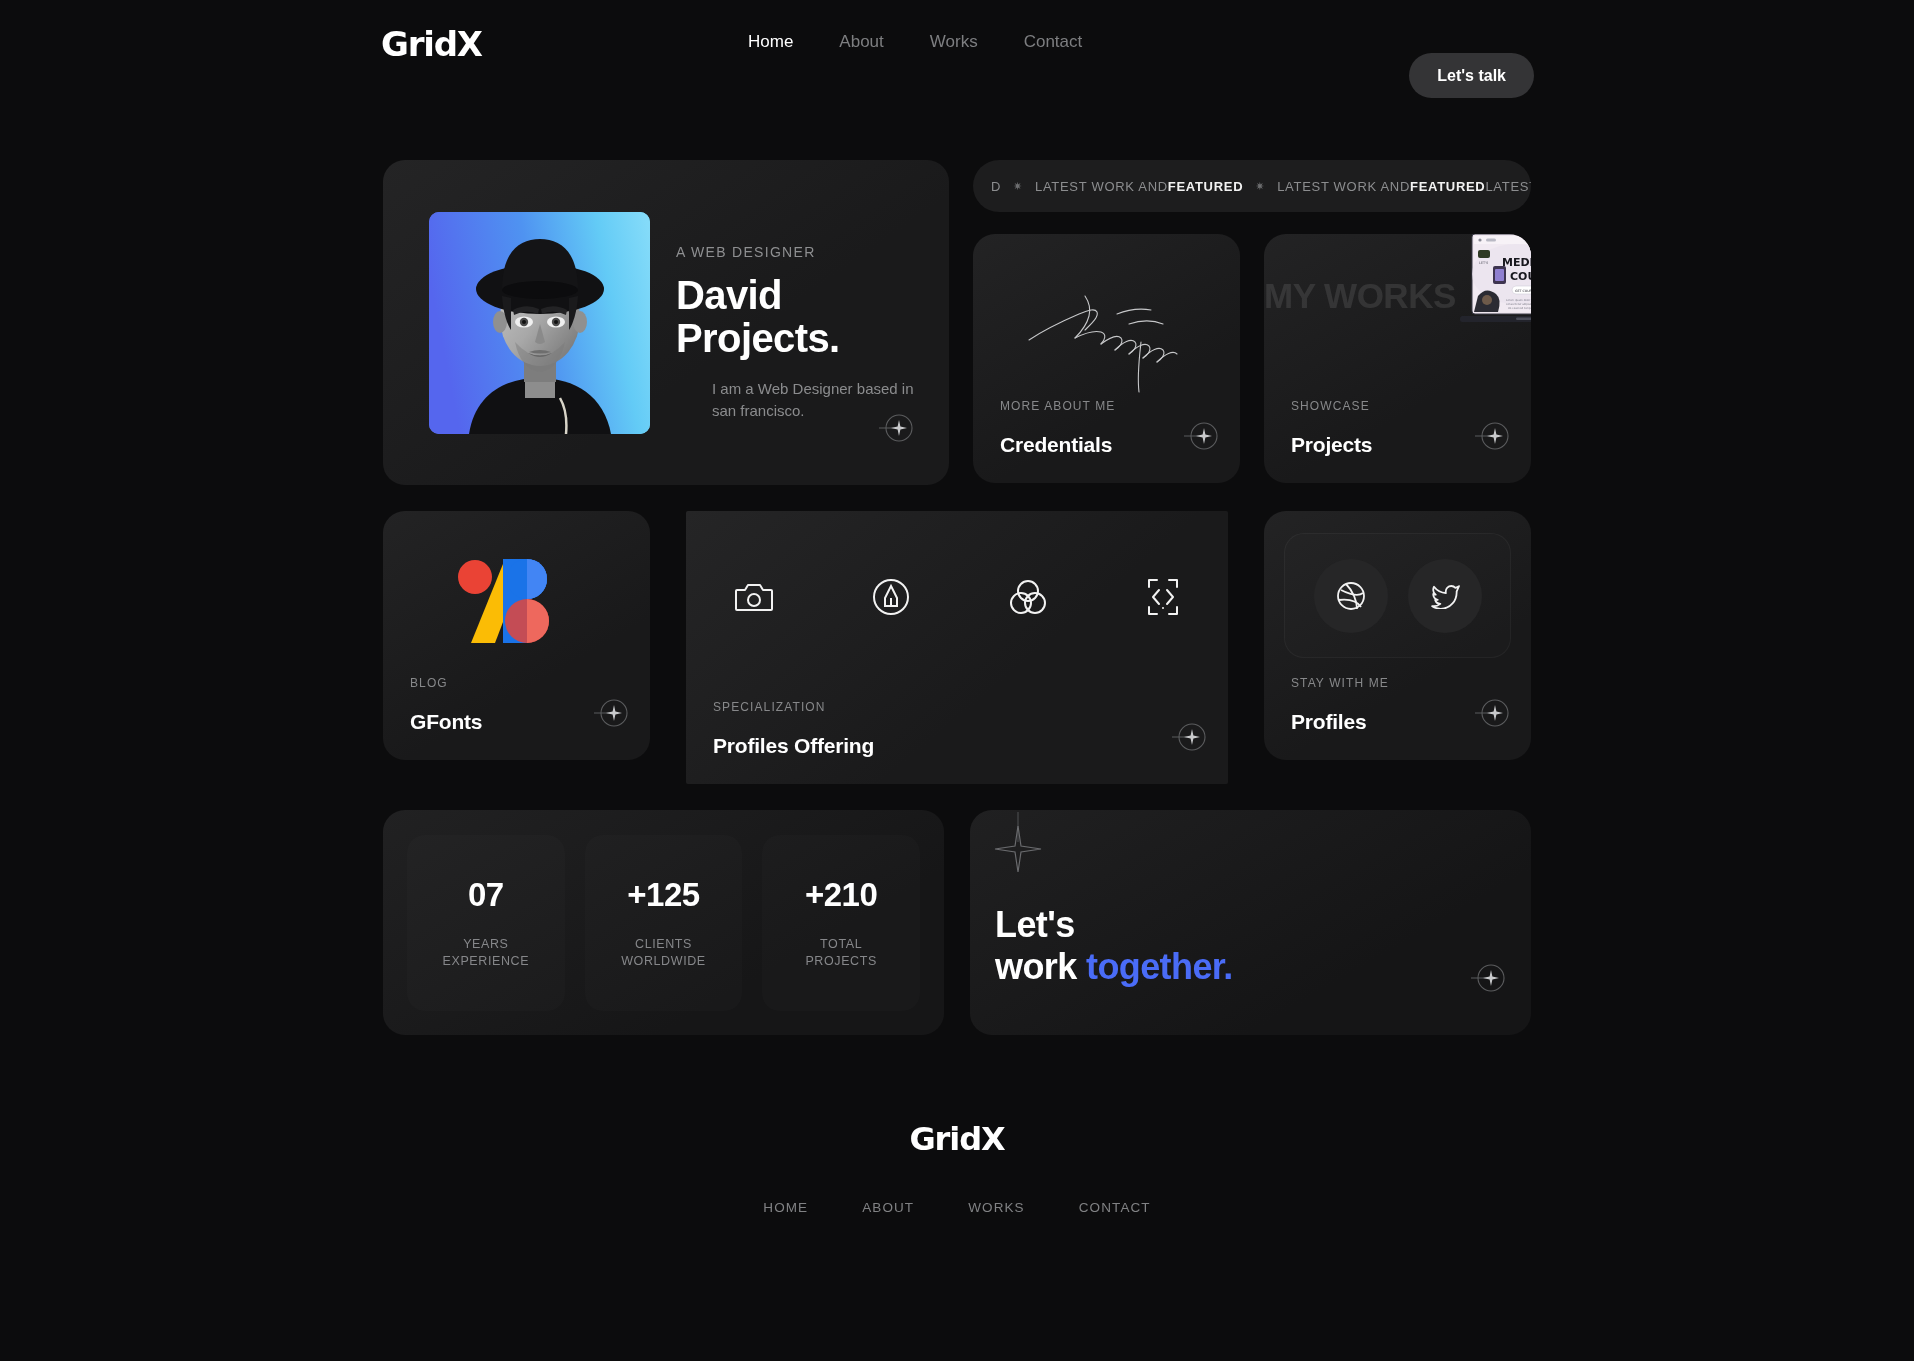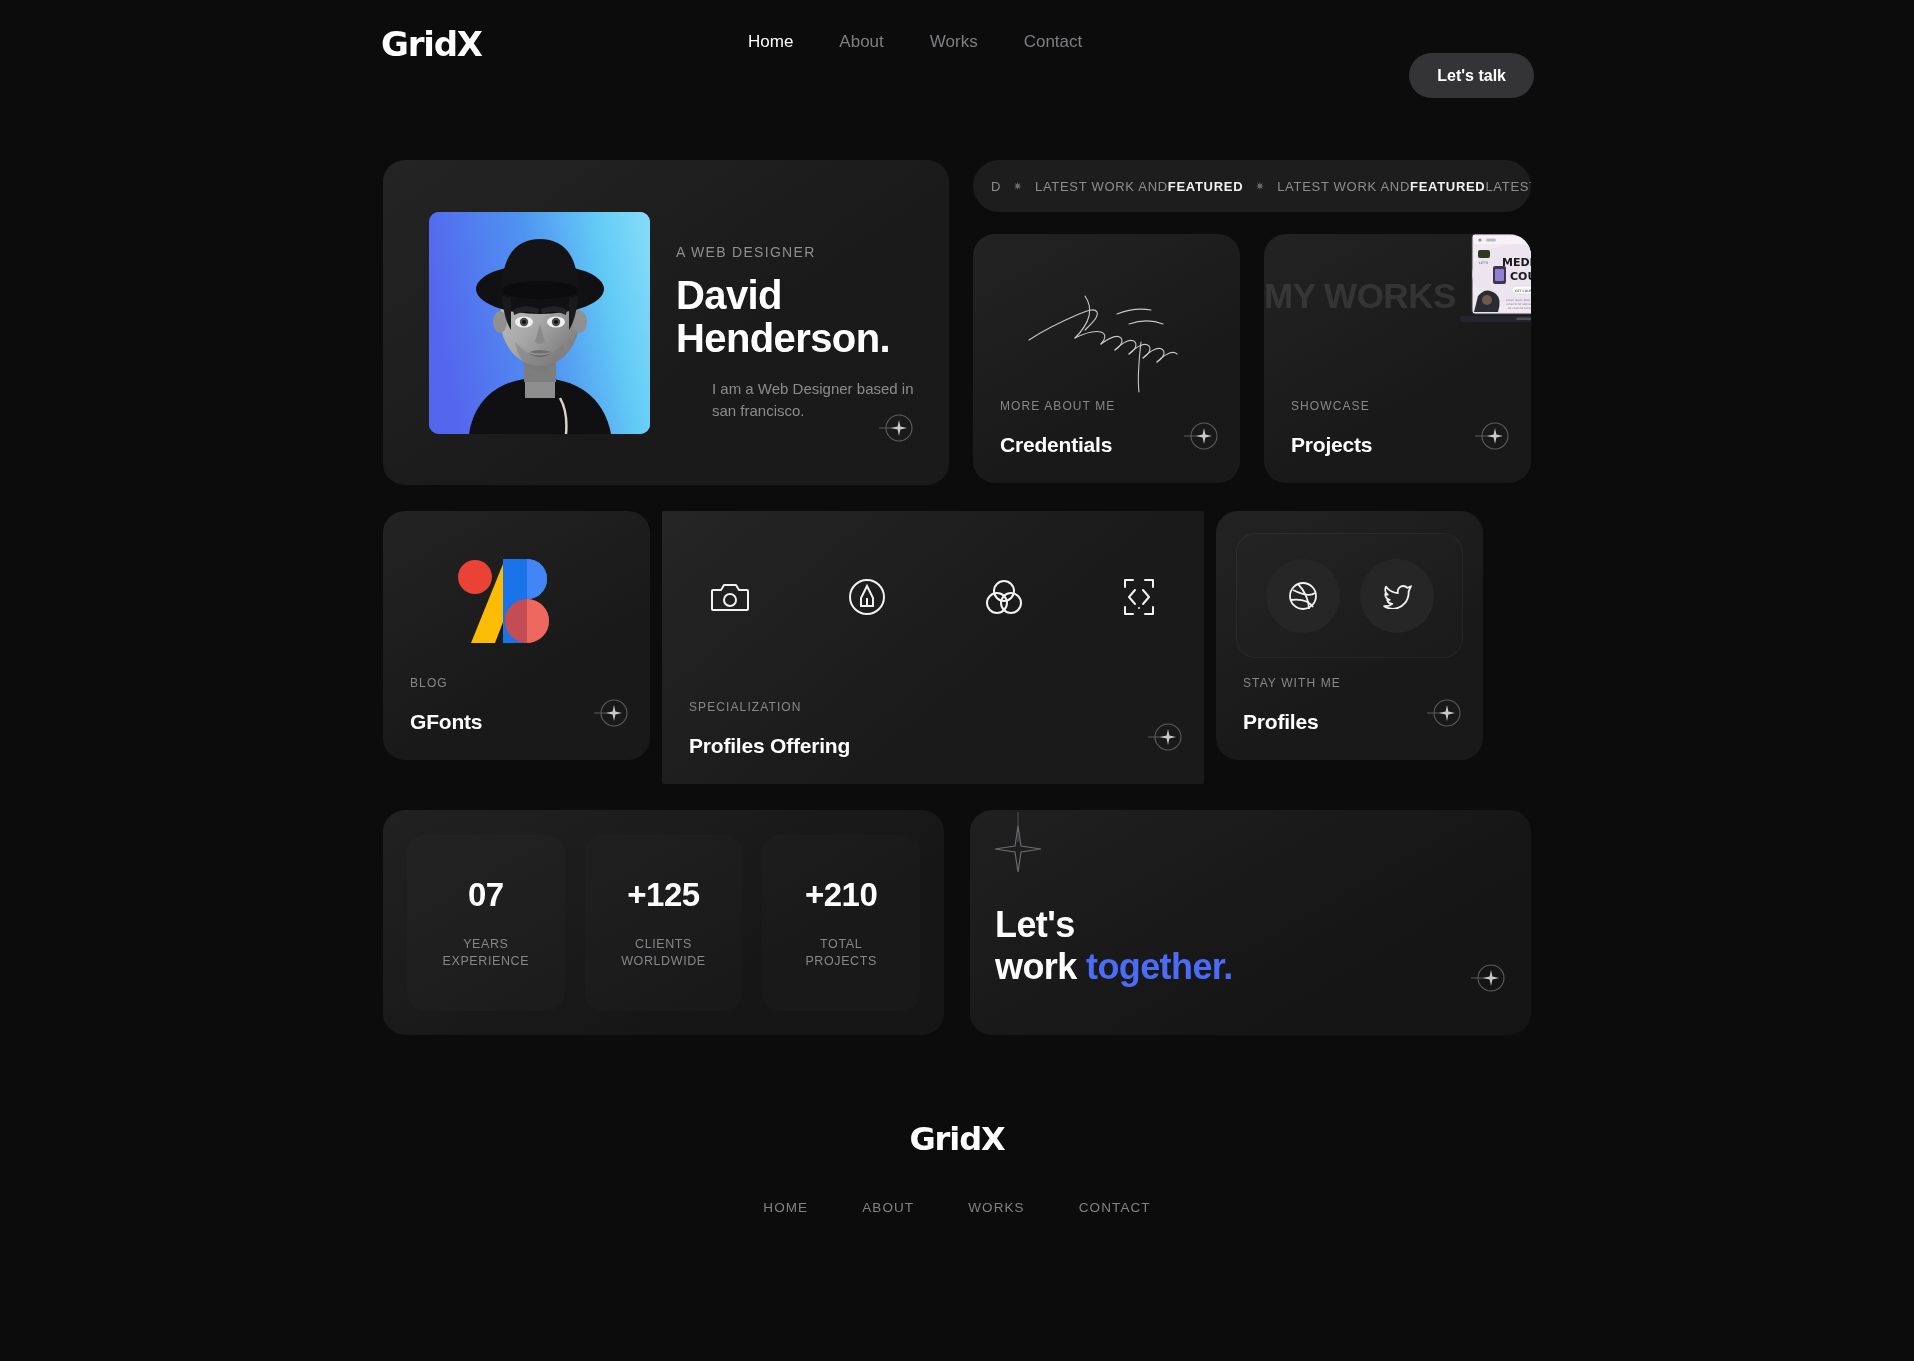"Henderson." div { text: Henderson -> Projects }
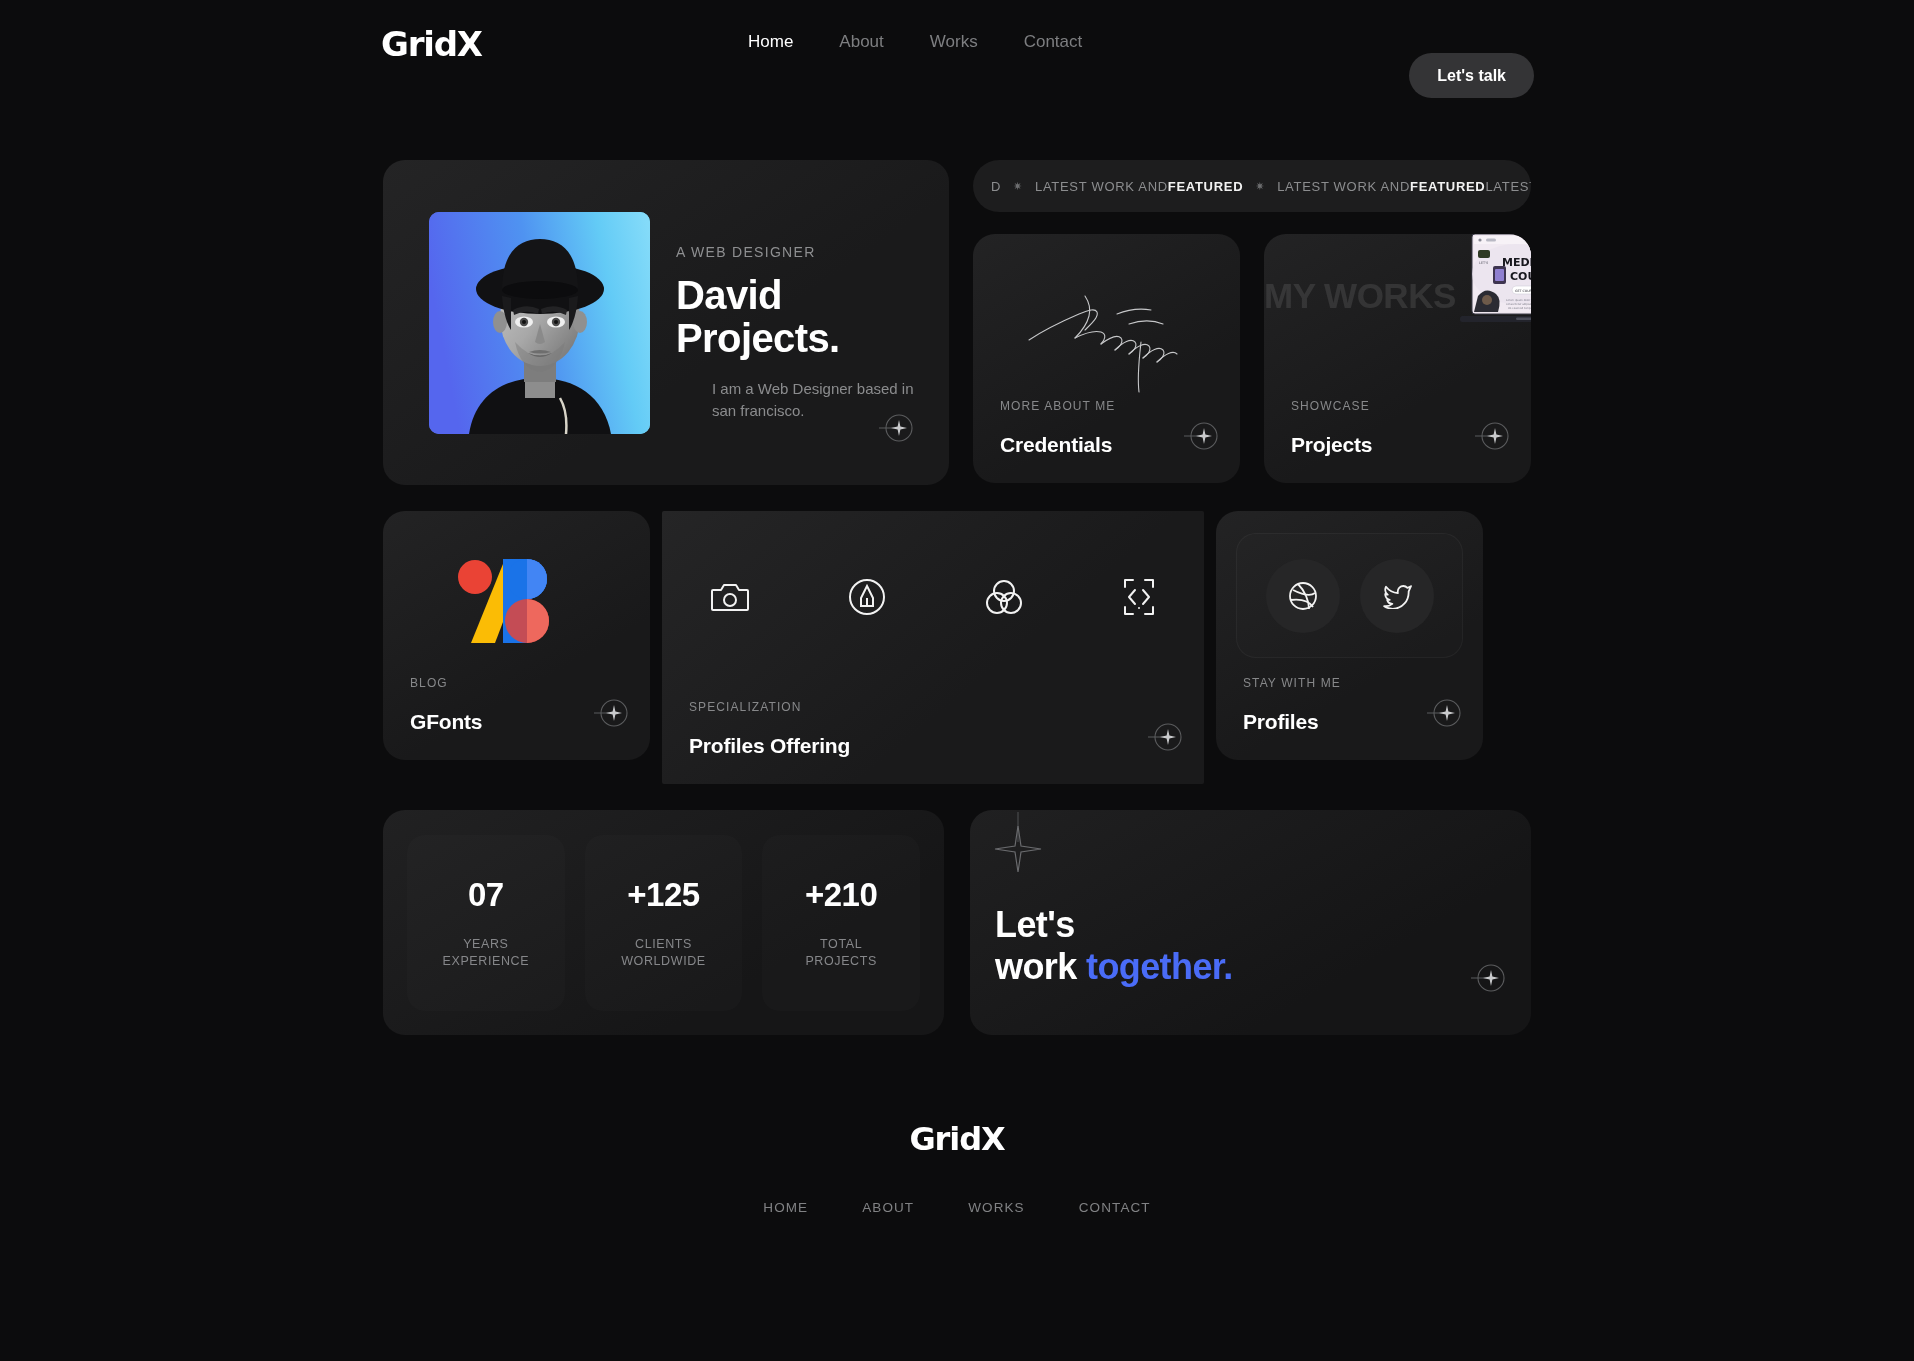"BLOG" .row2 { gap: 12px -> 36px }
